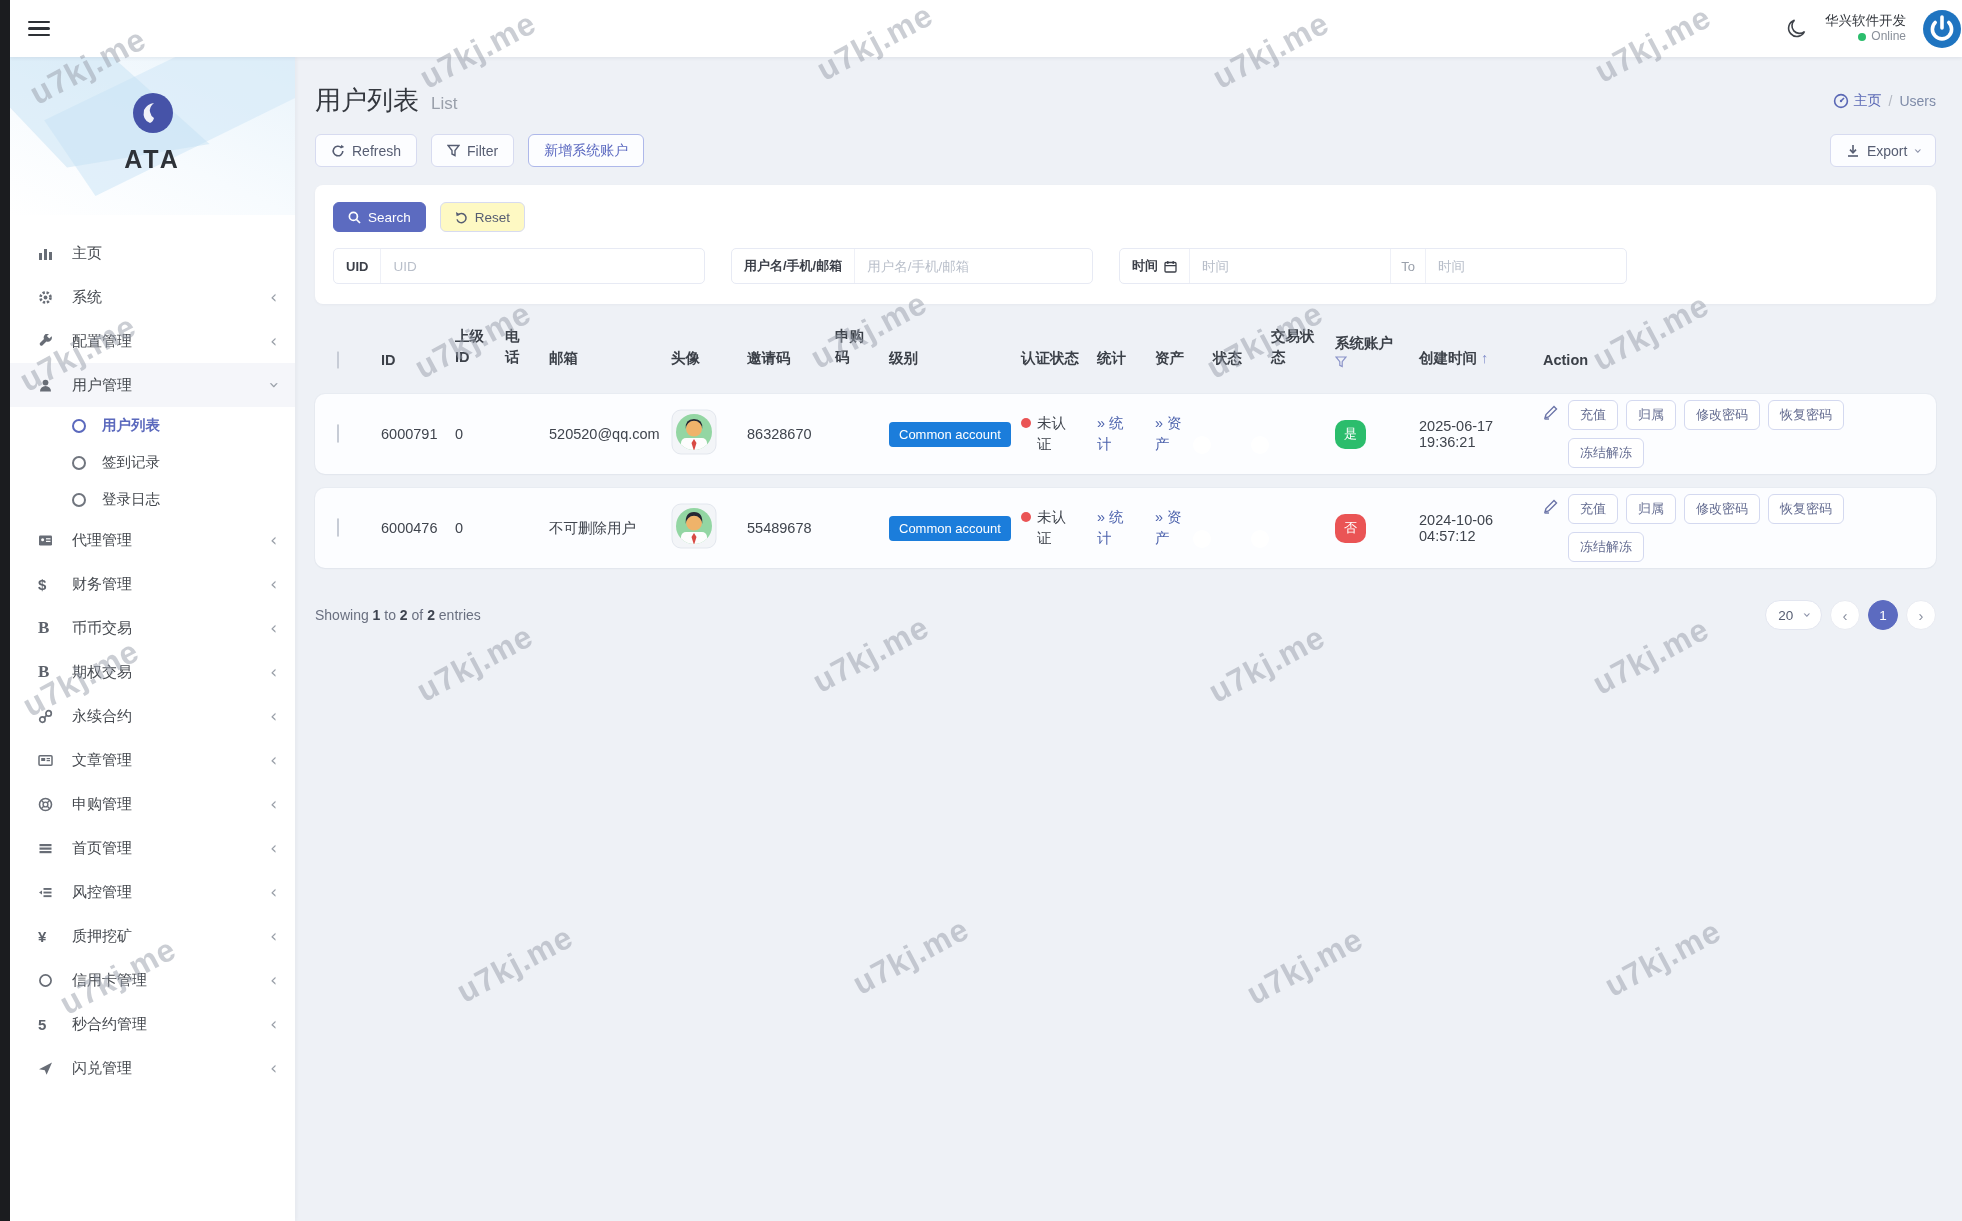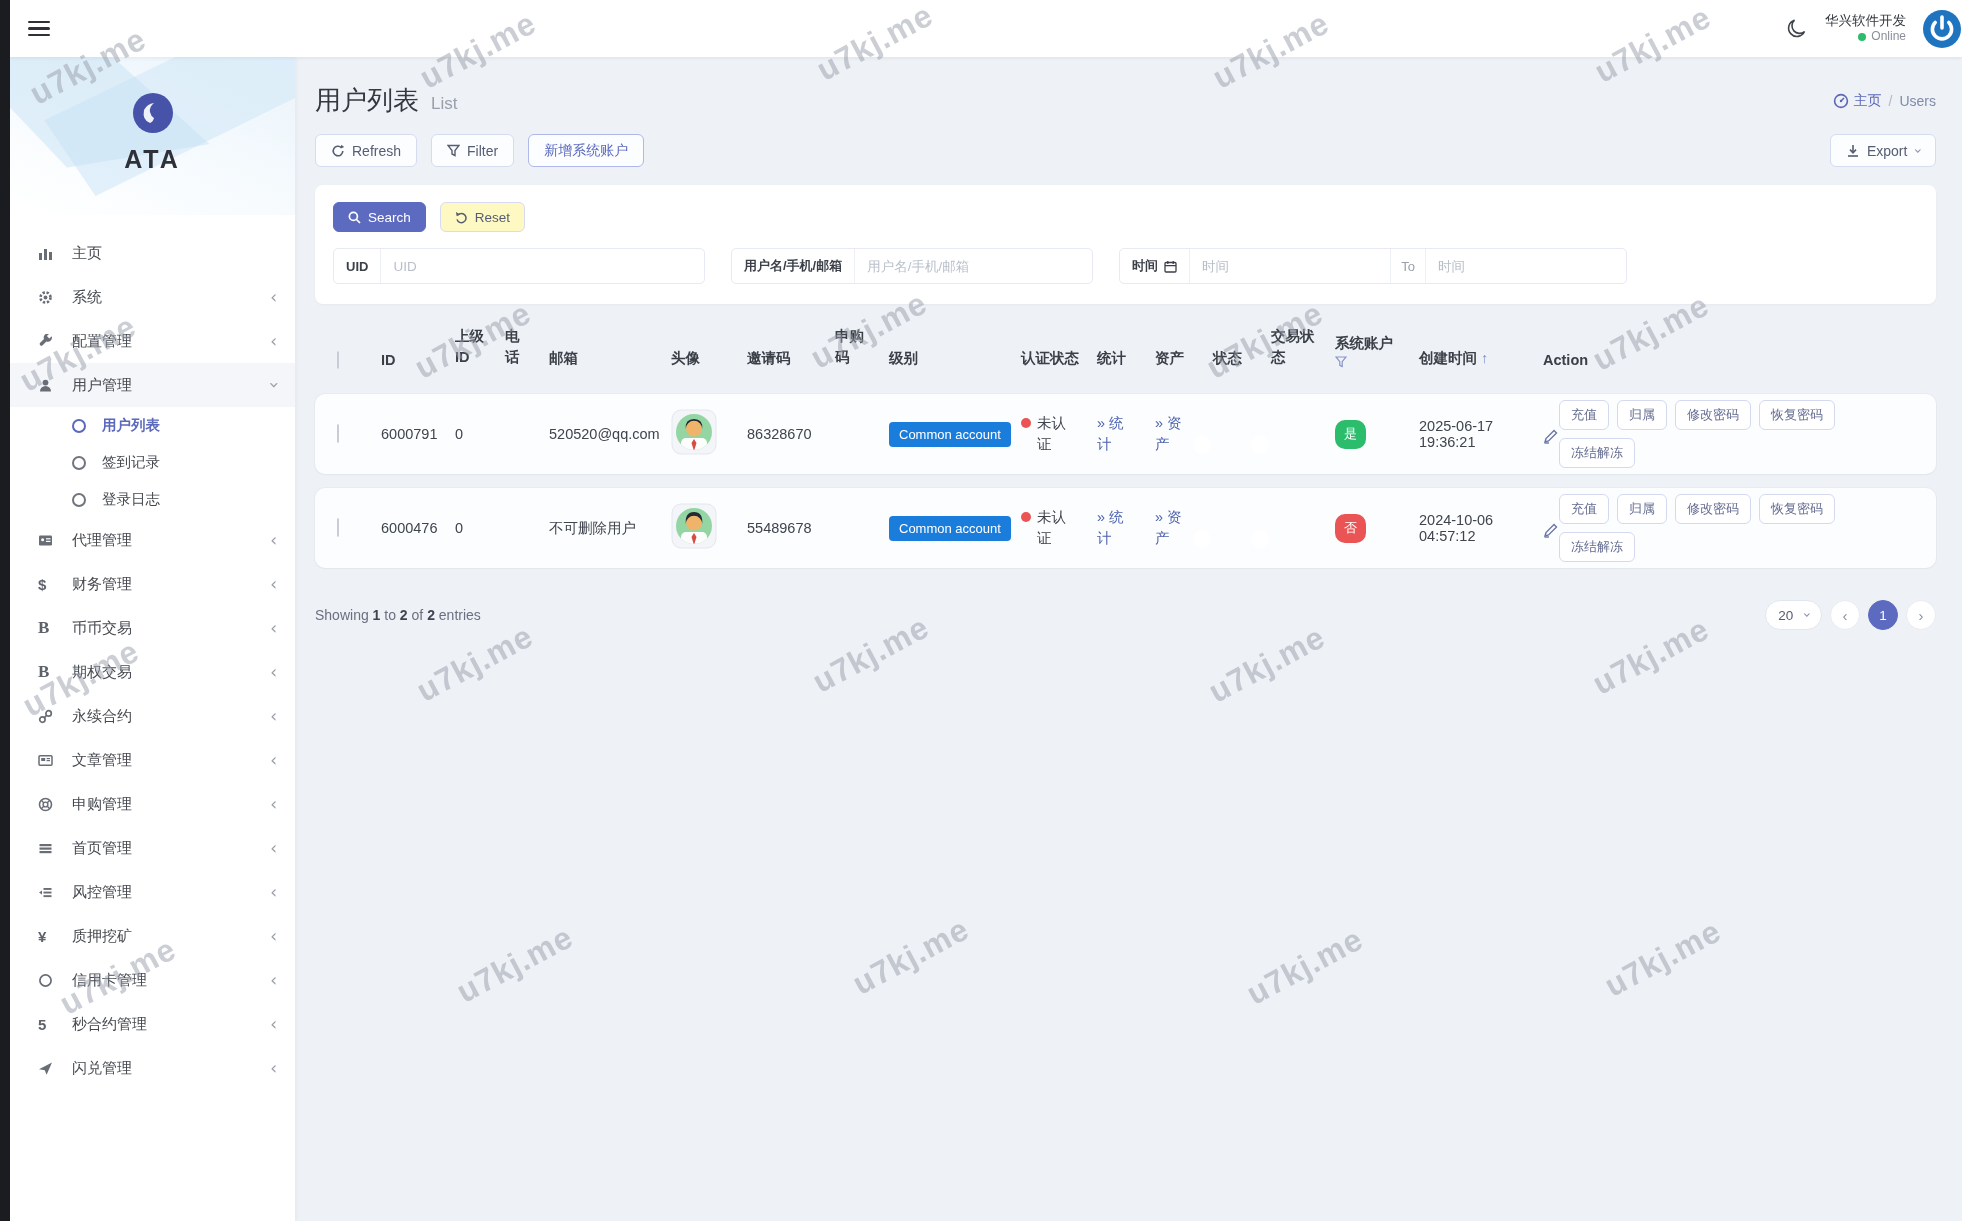"充值" .acts { align-items: center -> flex-start; gap: none -> 9px }
